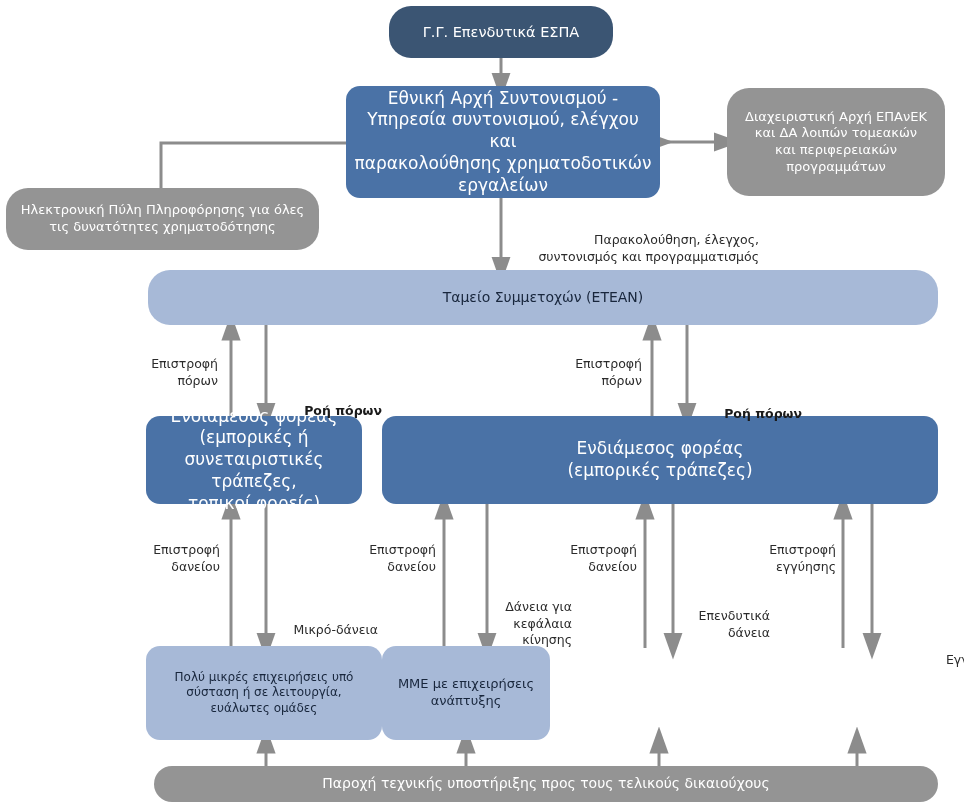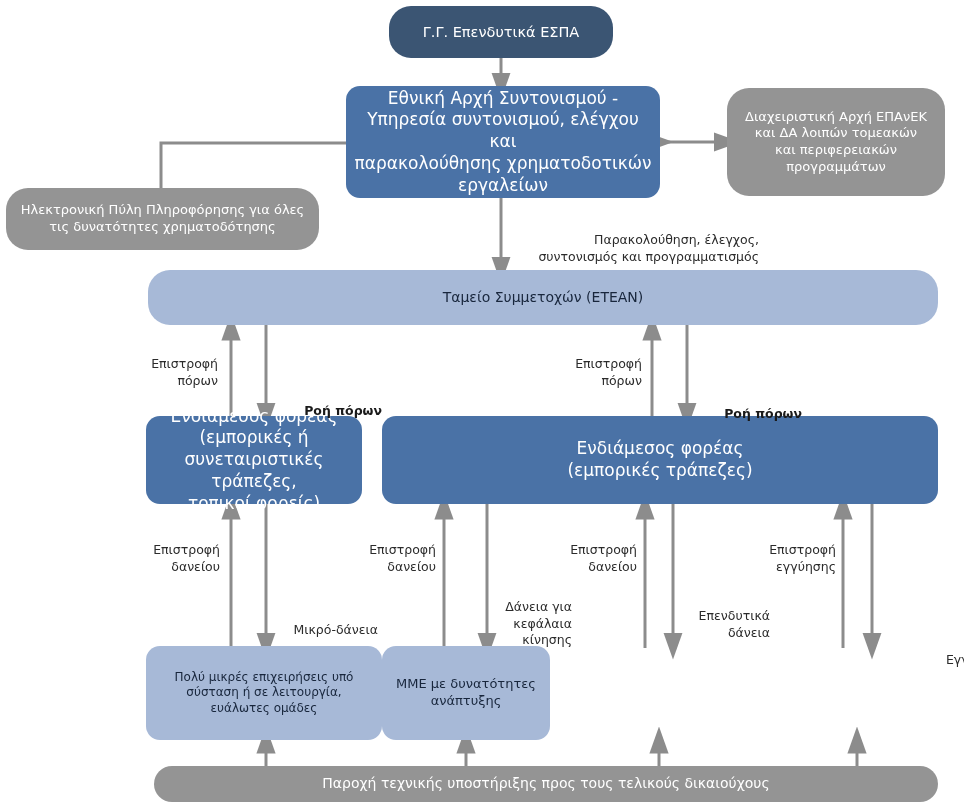"ΜΜΕ με δυνατότητες" span { text: δυνατότητες -> επιχειρήσεις }
